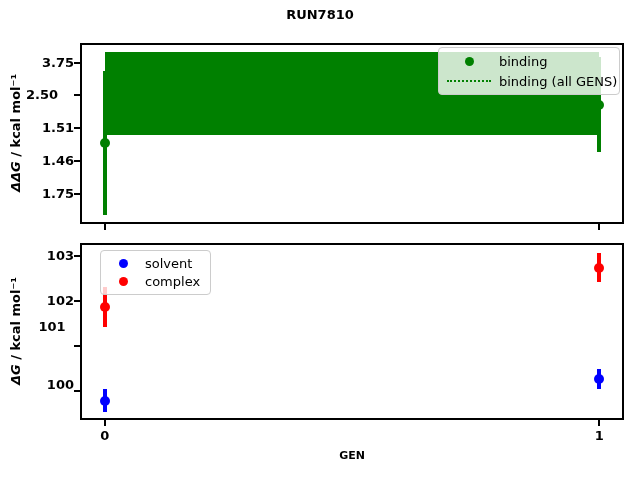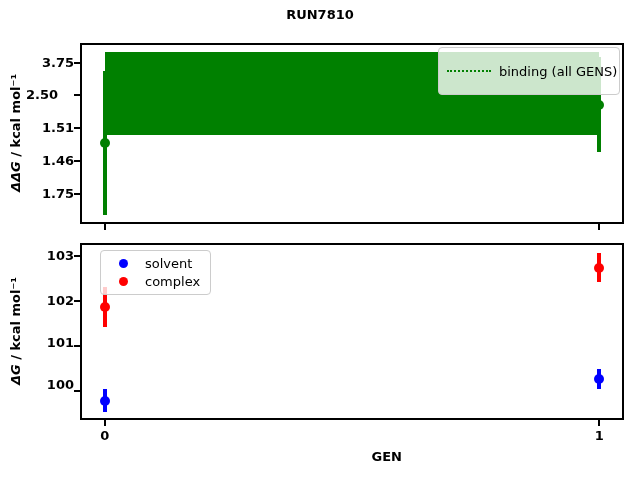"binding" div.legend-row { html: none -> <div> <span> <span></span> </span> <span>binding</span> </div> }
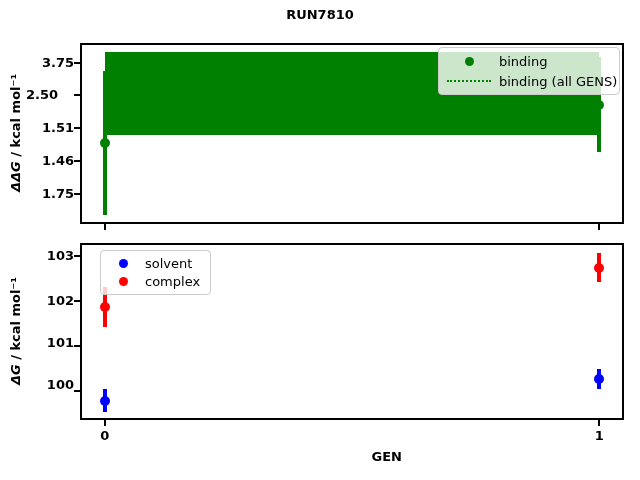"101" div.yticklabel { text-align: none -> center; top: 335px -> 319px }
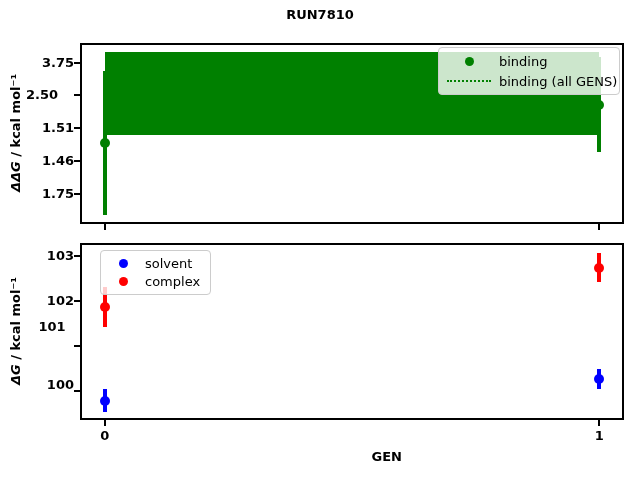"GEN" .xlabel { font-size: 13px -> 11px; text-align: right -> center }
